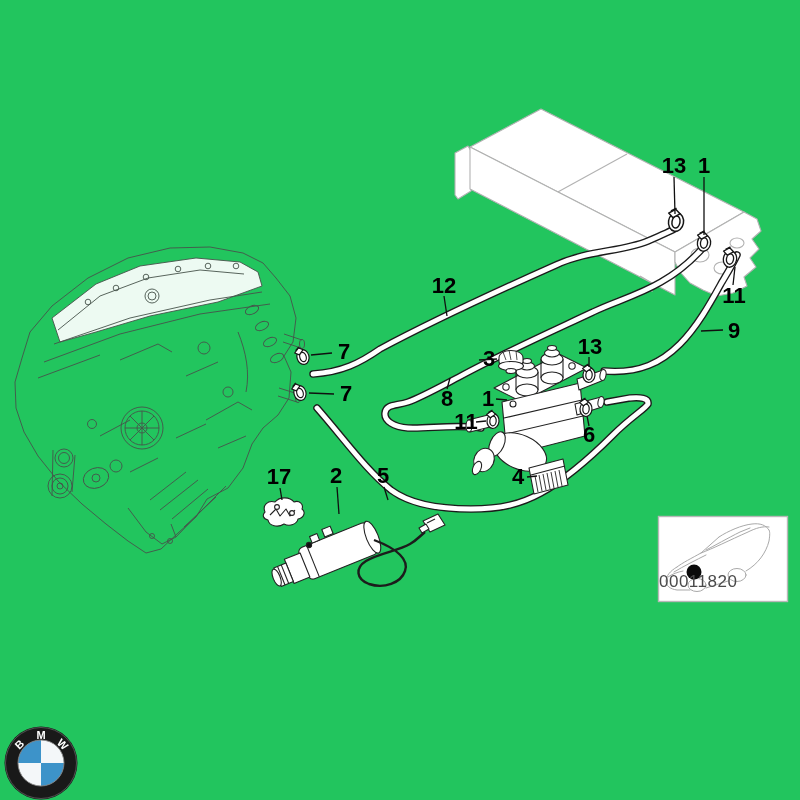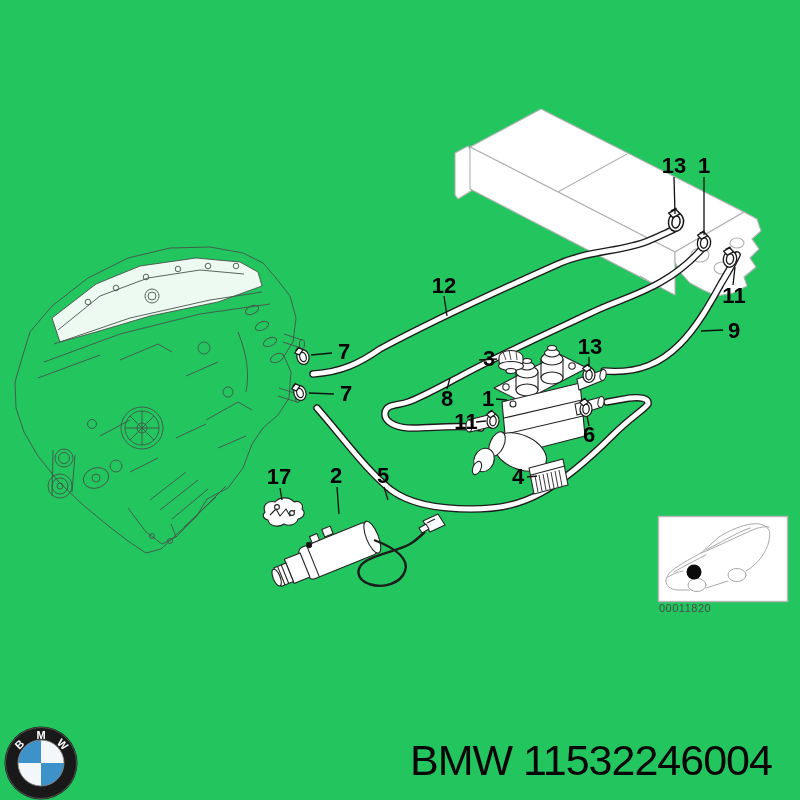"00011820" .inset-code { font-size: 11px -> 17px; top: 602px -> 572px }
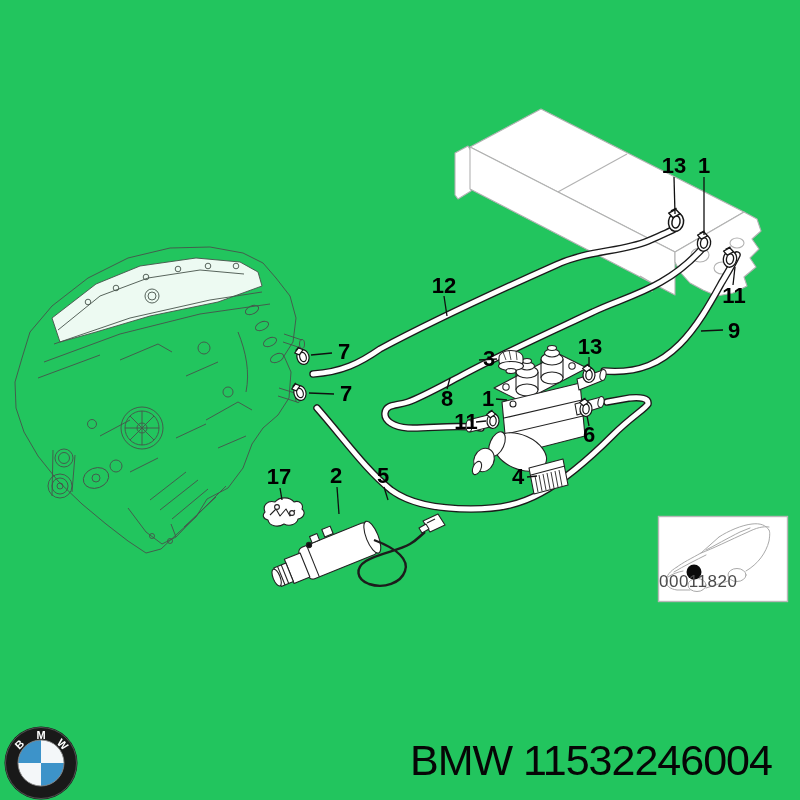"BMW 11532246004" div.footer-text { html: <div> <span>BMW</span> <span>11532246004</span> </div> -> none }
